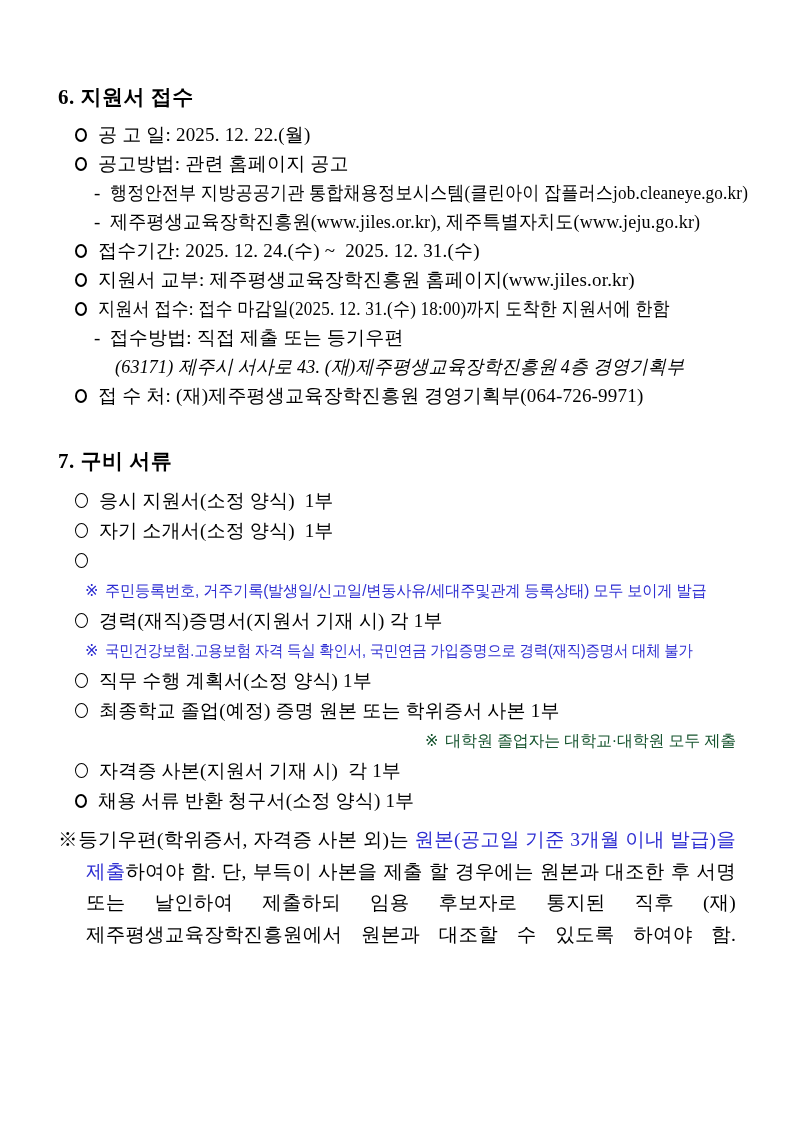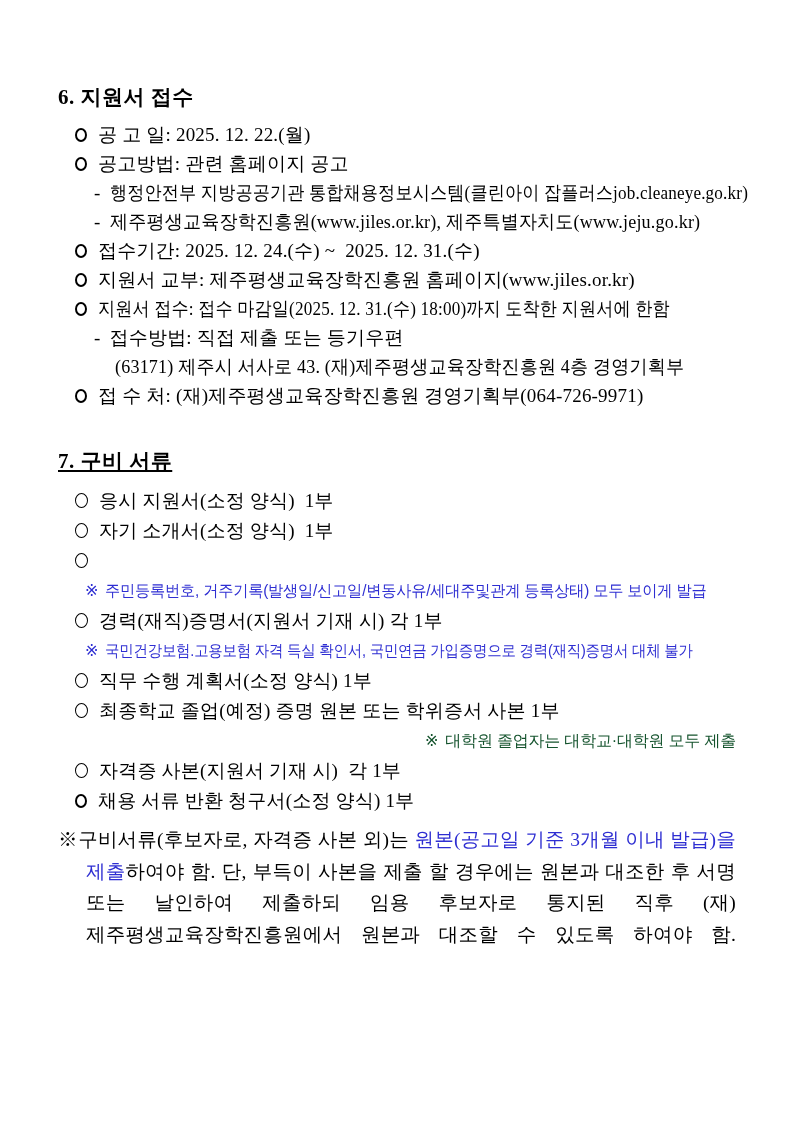"(63171) 제주시 서사로 43. (재)제주평생교육장학진흥원" .lvl-addr { font-style: none -> italic }
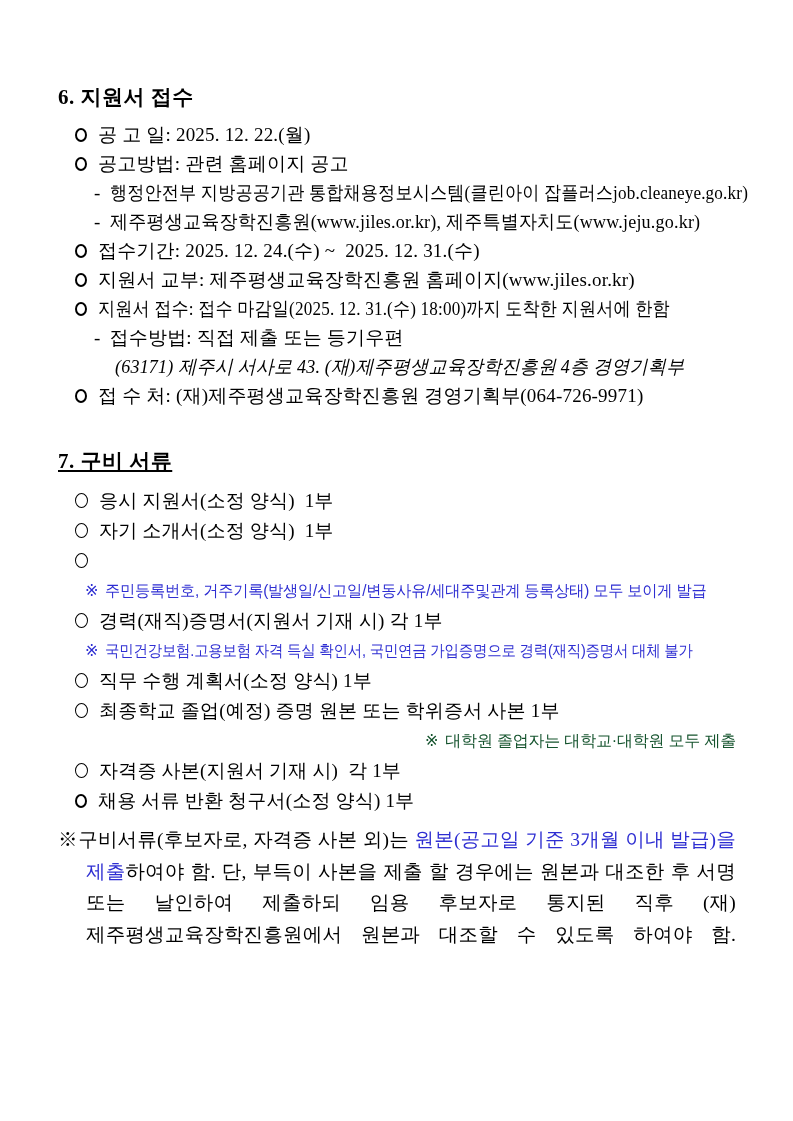"7. 구비 서류" .sec7 .sec-title { text-decoration: underline -> none }
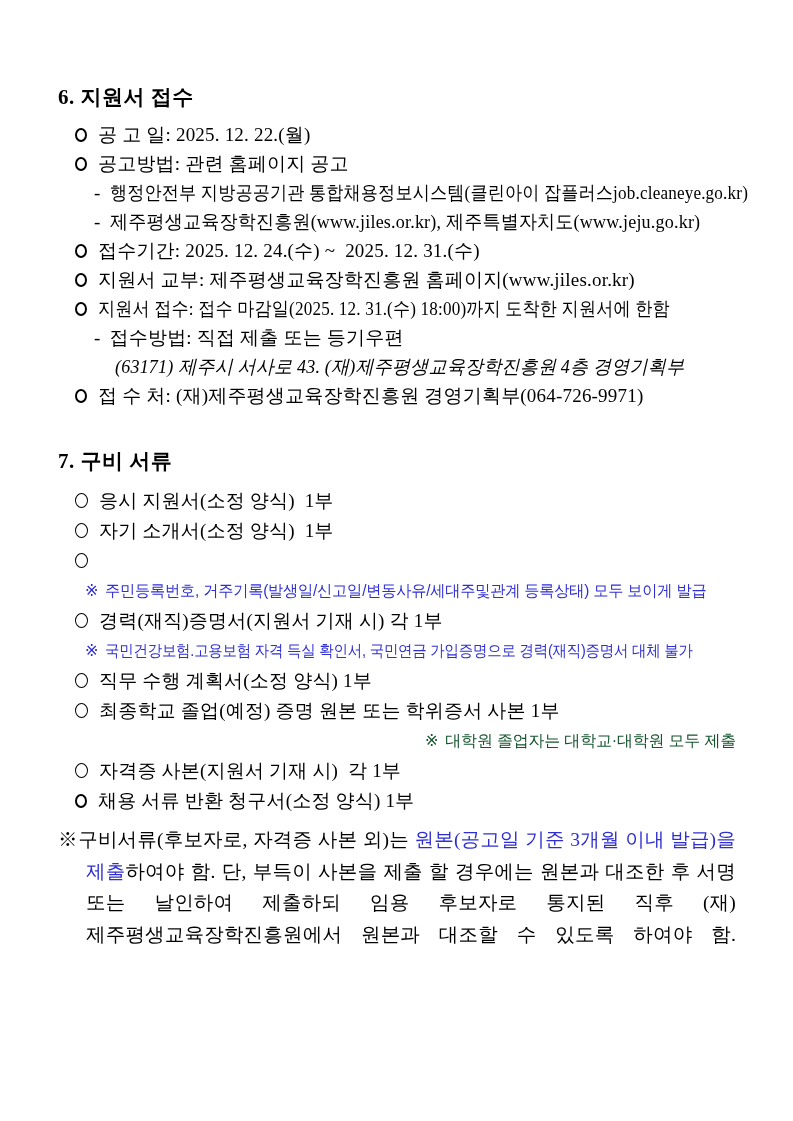"구비서류(후보자로, 자격증 사본 외)는" span { text: 구비서류(후보자로 -> 등기우편(학위증서 }
